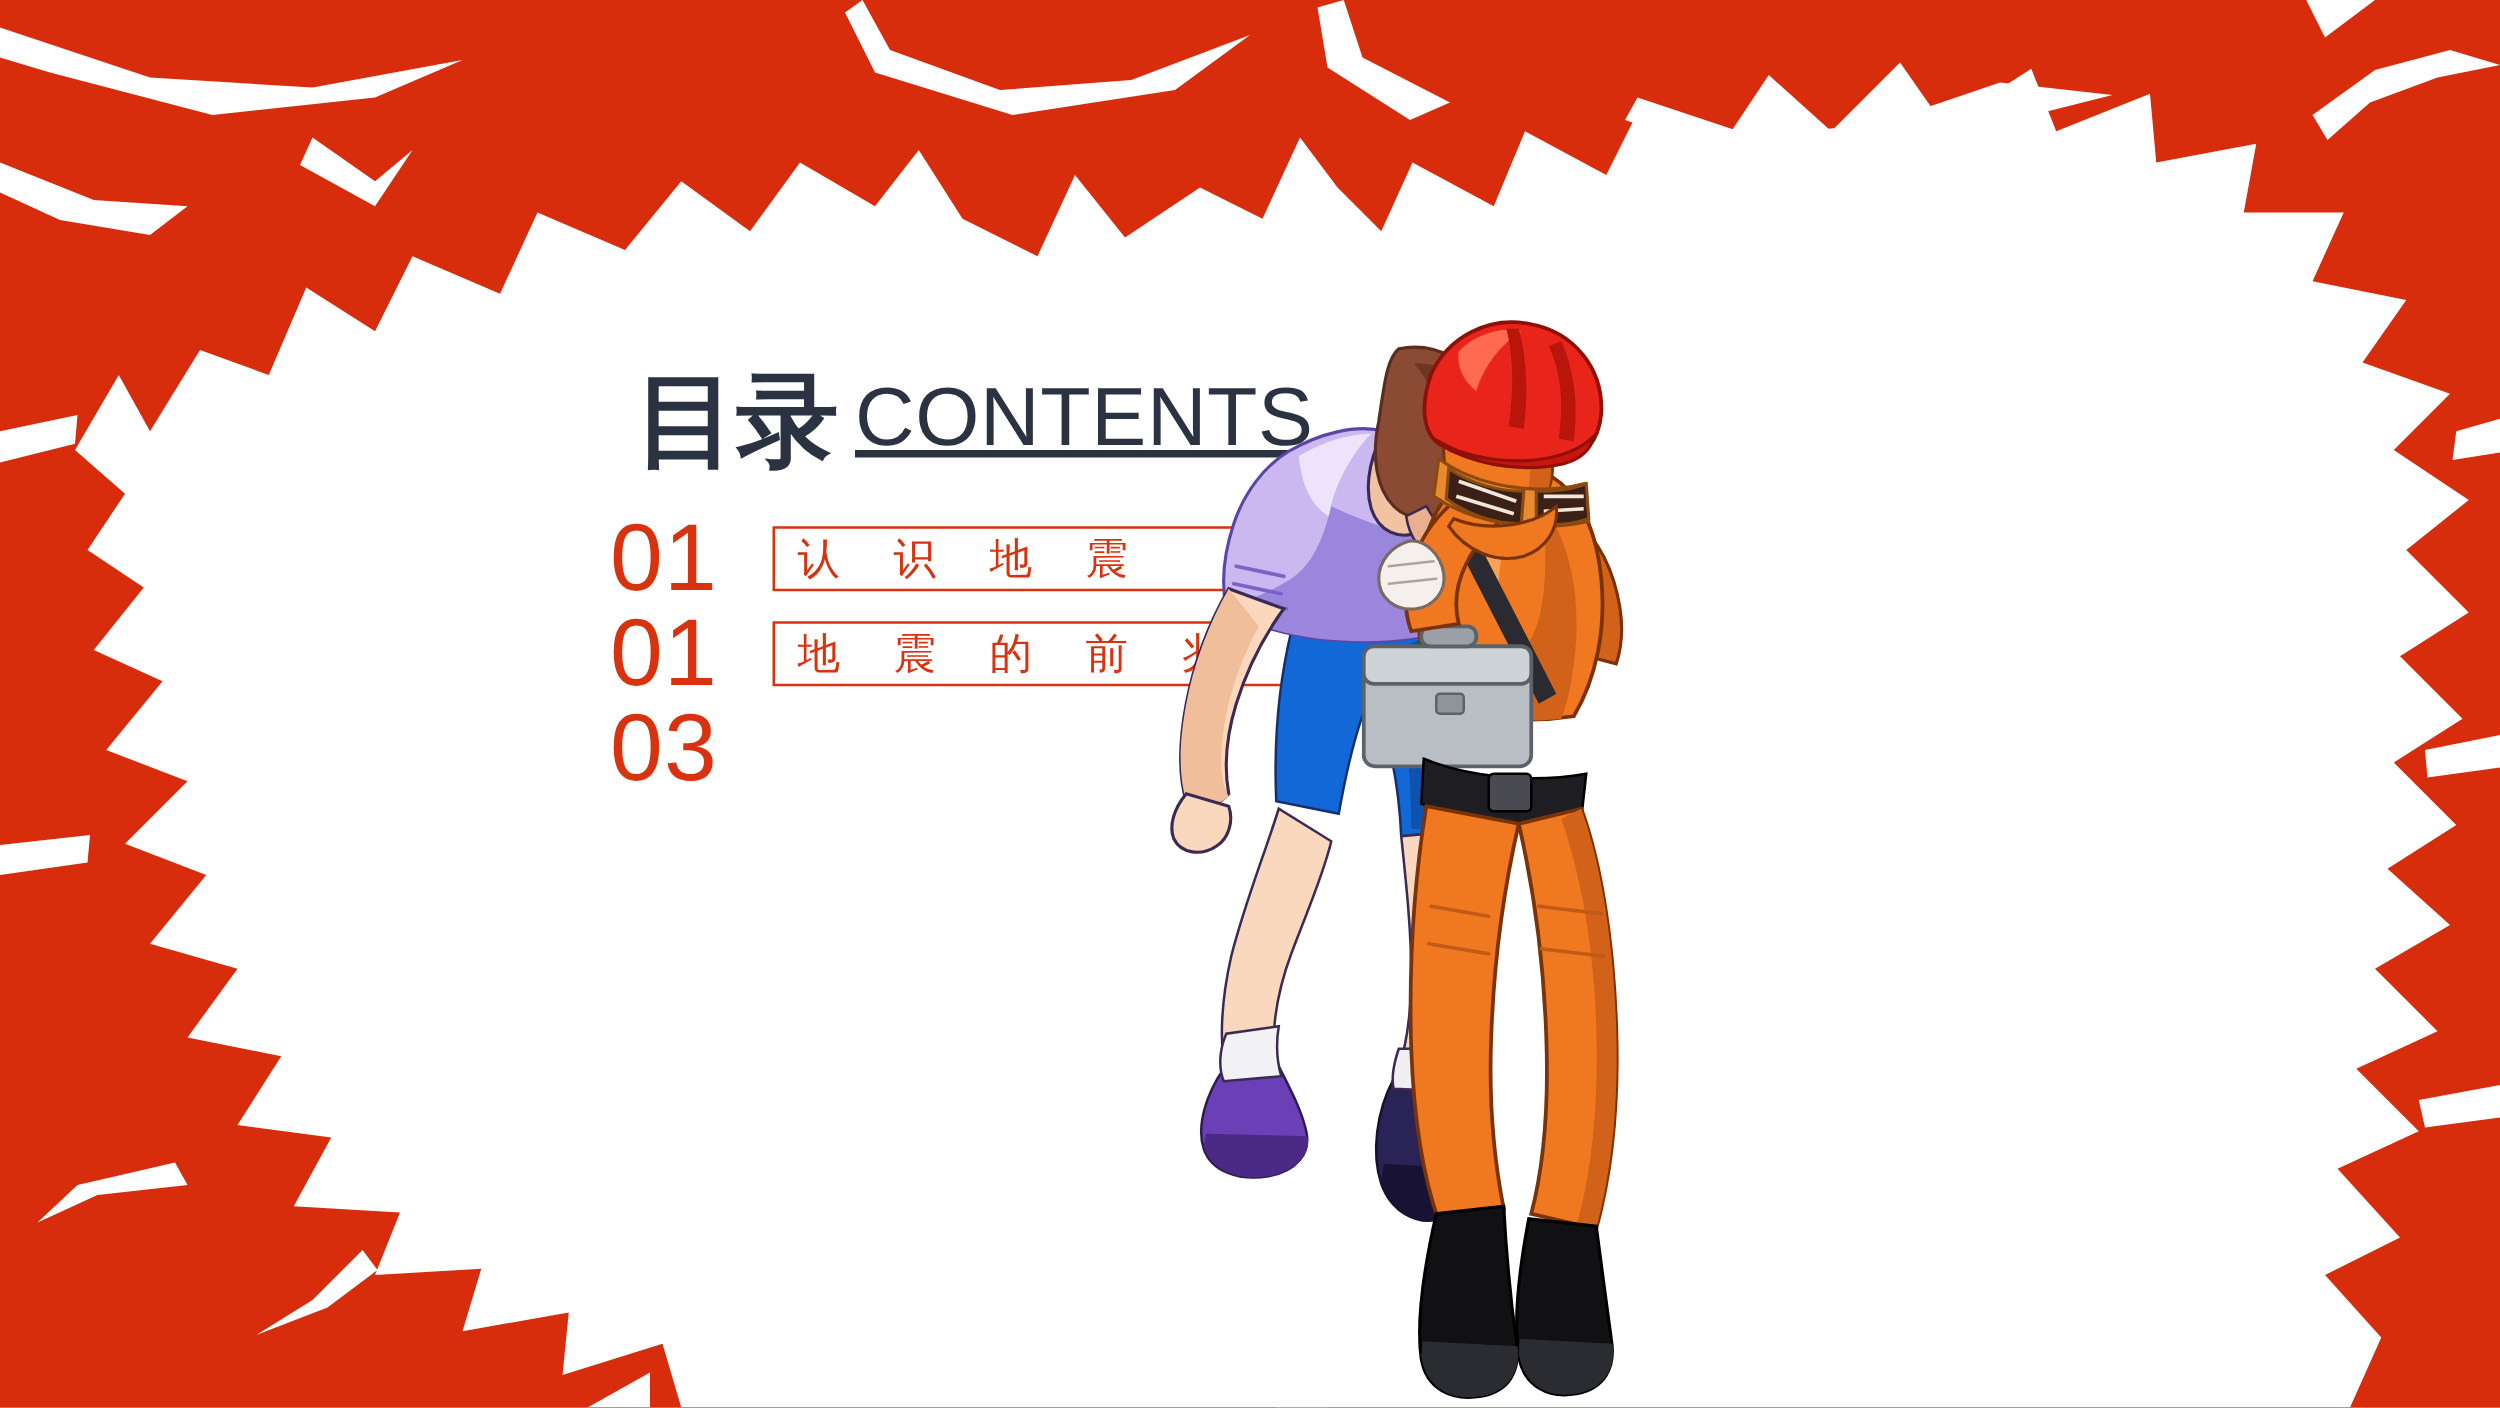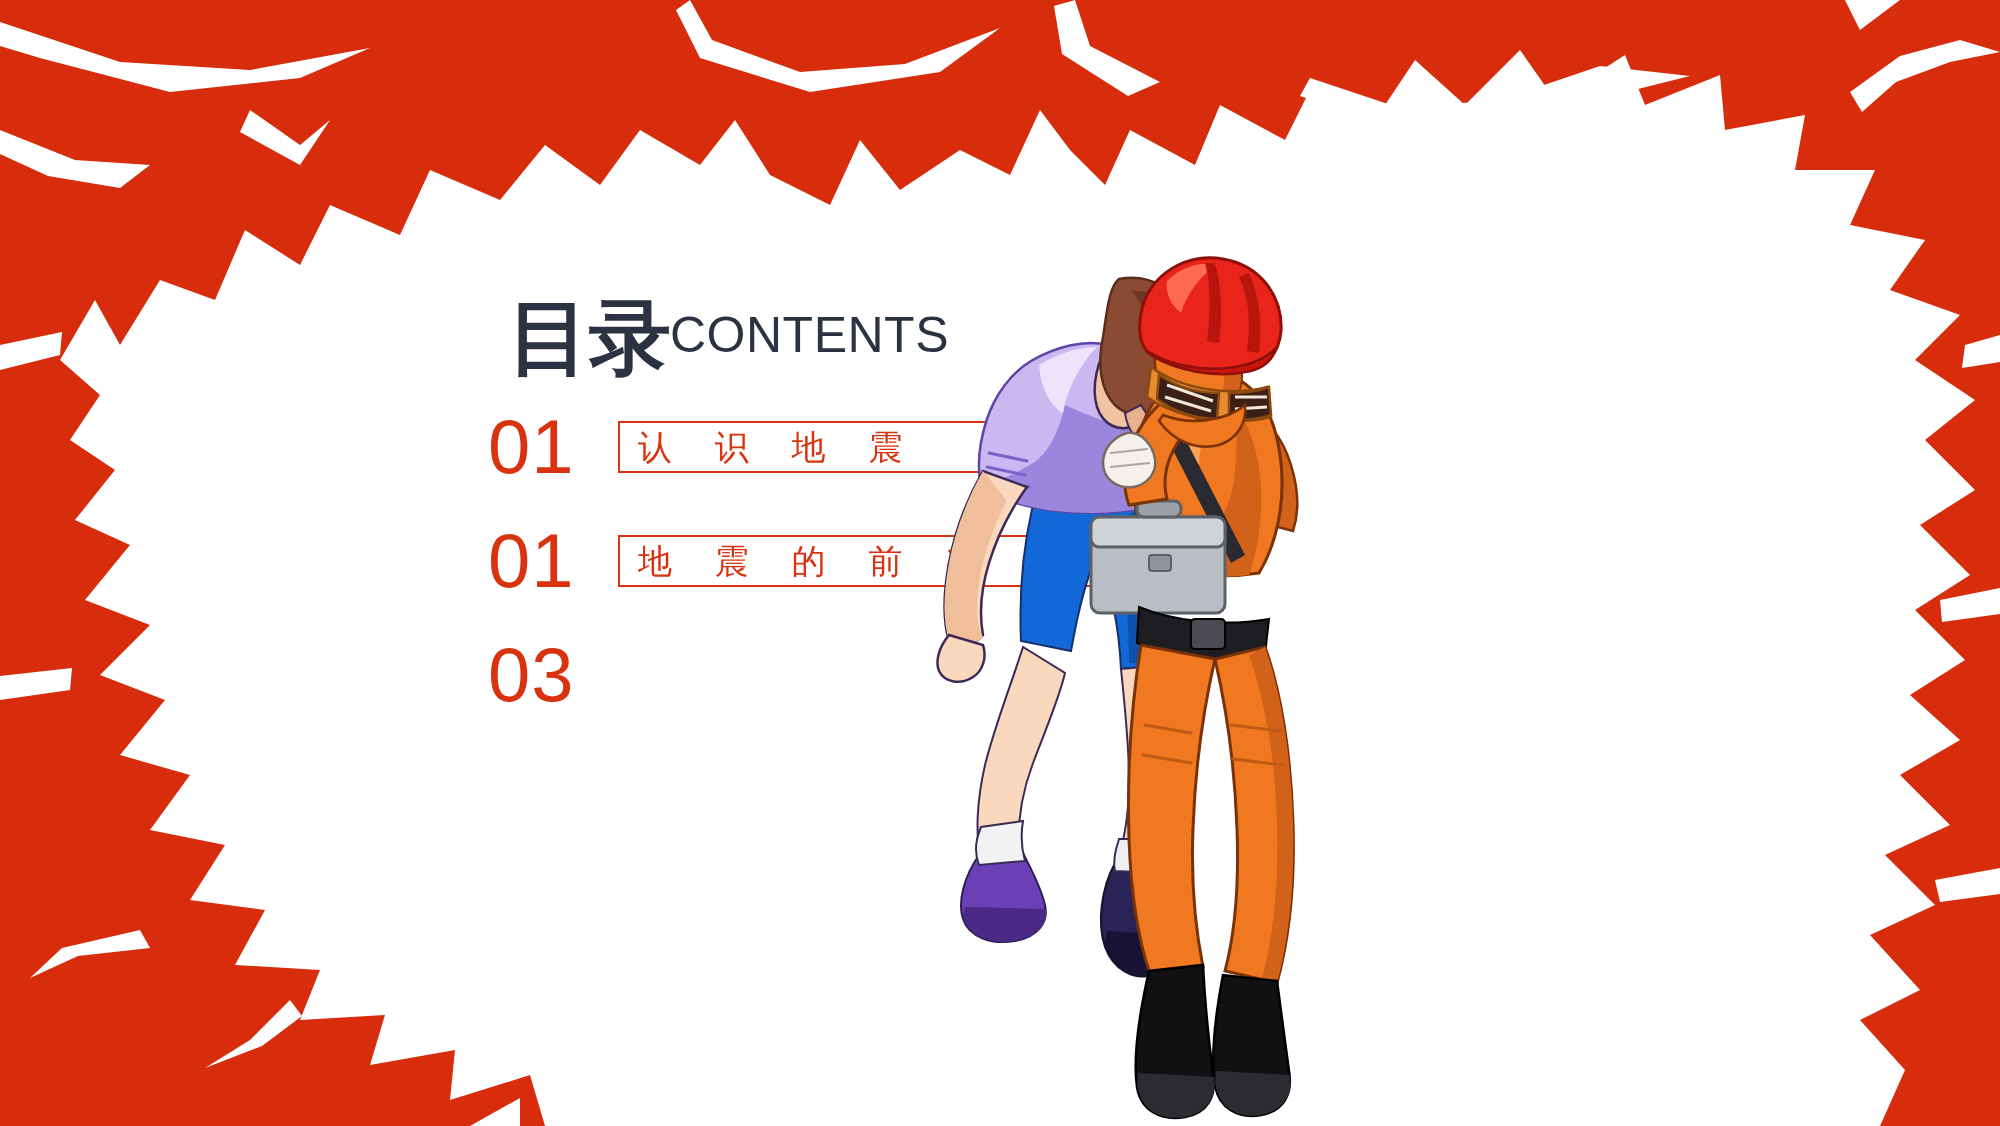"目录" #title-row { align-items: center -> flex-start; gap: none -> 14px }
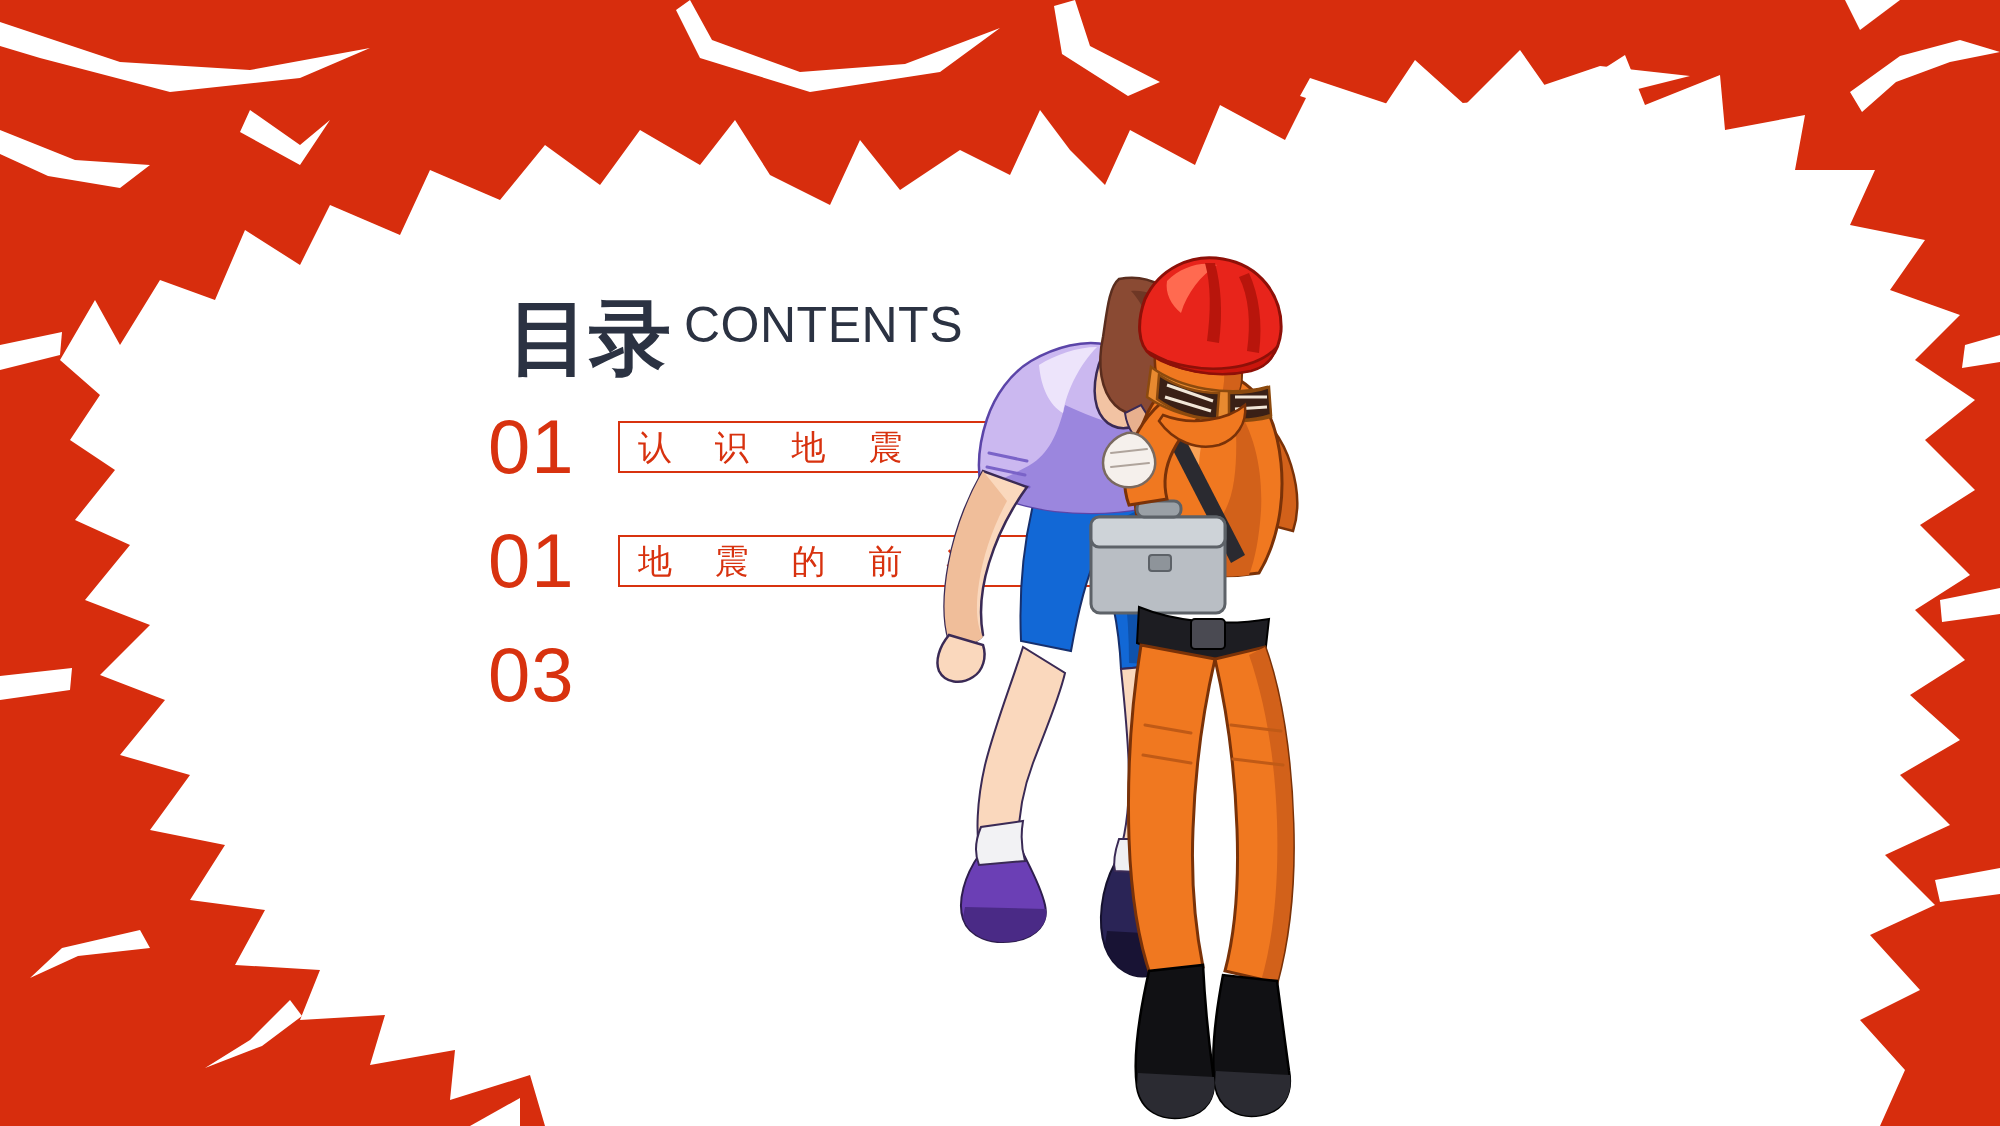"CONTENTS" #title-en { font-size: 50px -> 66px; text-decoration: none -> underline }
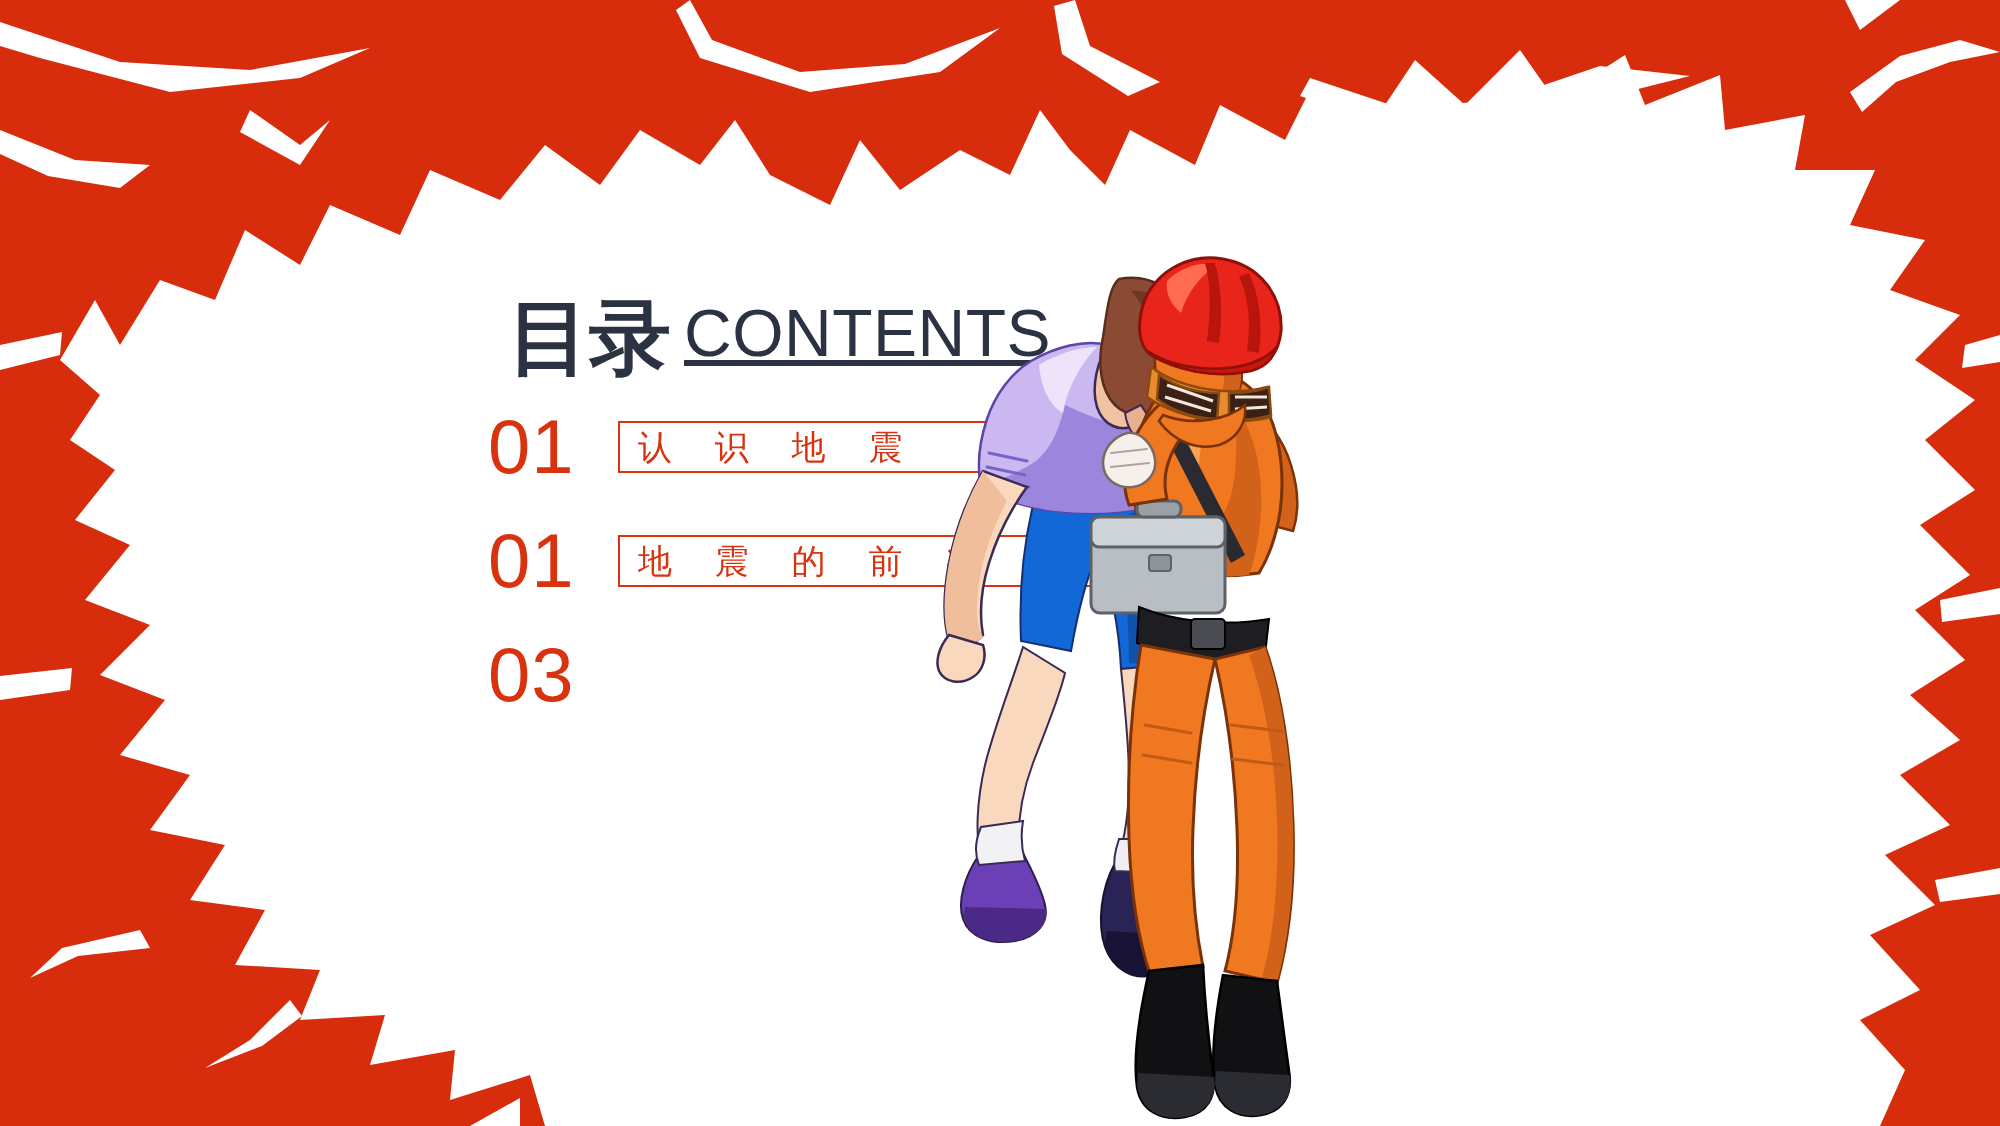"01" #toc-list { gap: 38px -> none }
